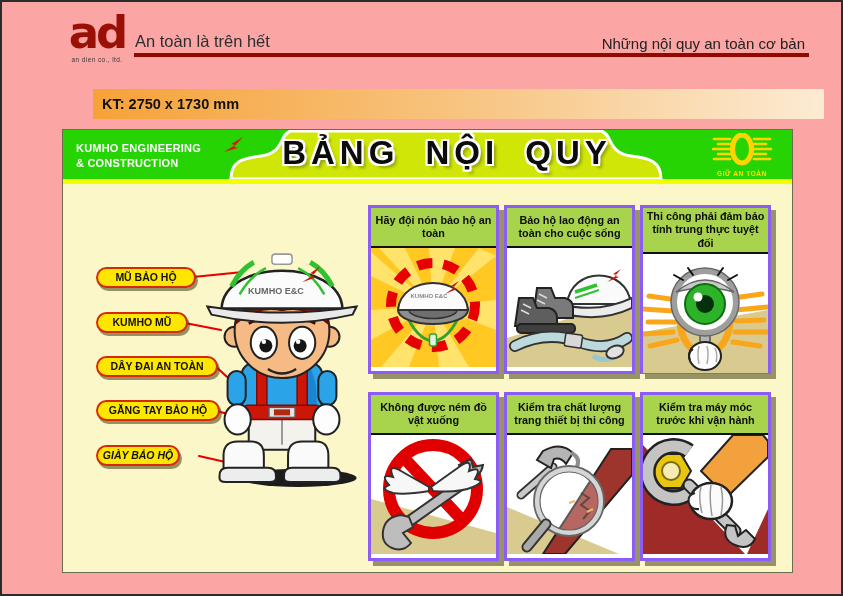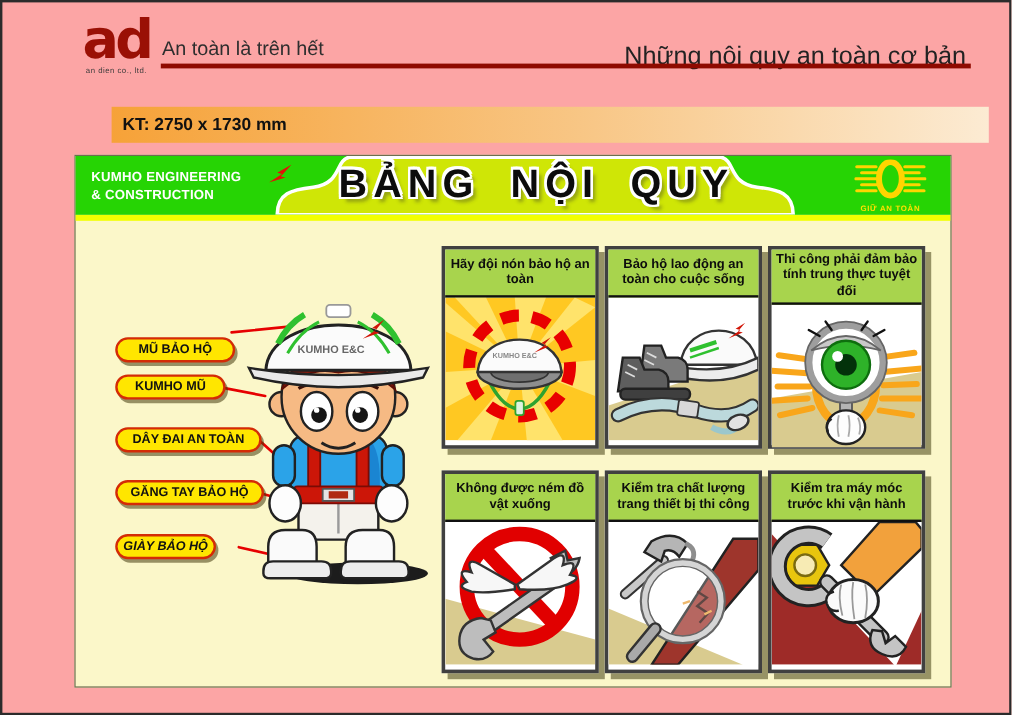"Những nội quy an toàn" .tagline-right { font-size: 21px -> 15px }
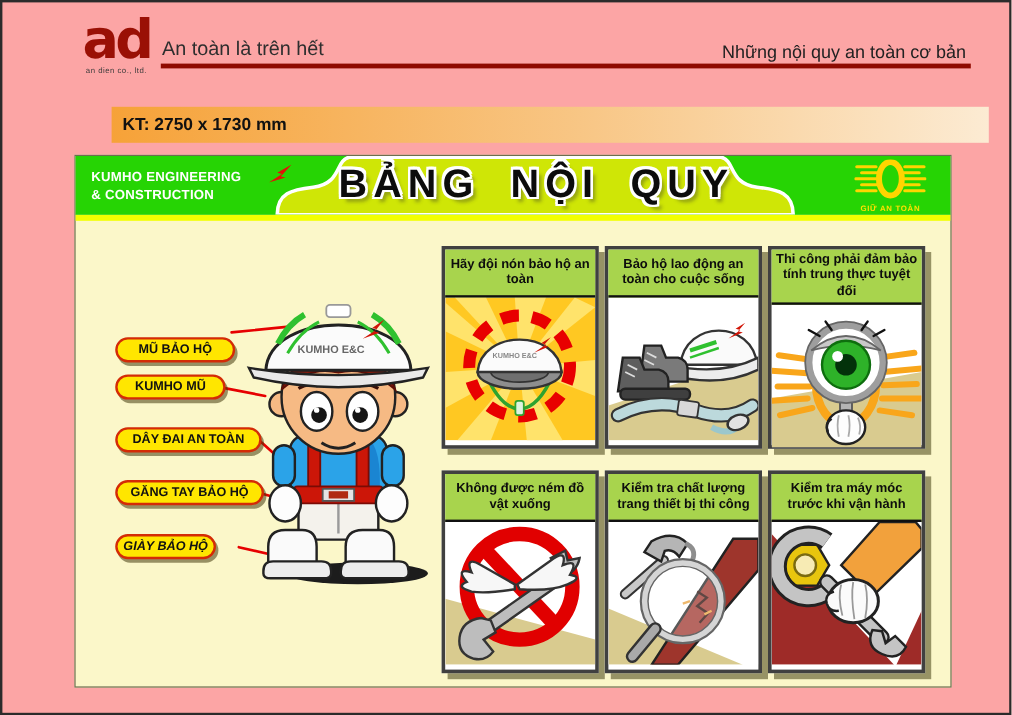"Hãy đội nón bảo hộ" .panel { border: 3px solid #404040 -> 3px solid #8b5cf6 }
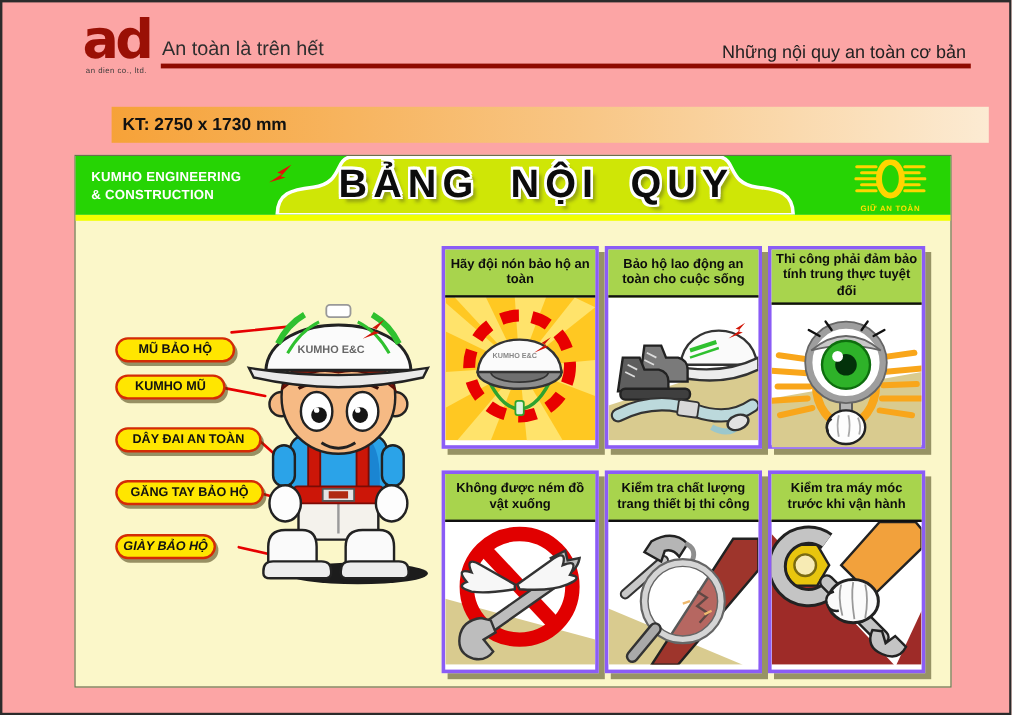"MŨ BẢO HỘ" div.pill { top: 97px -> 83px }
